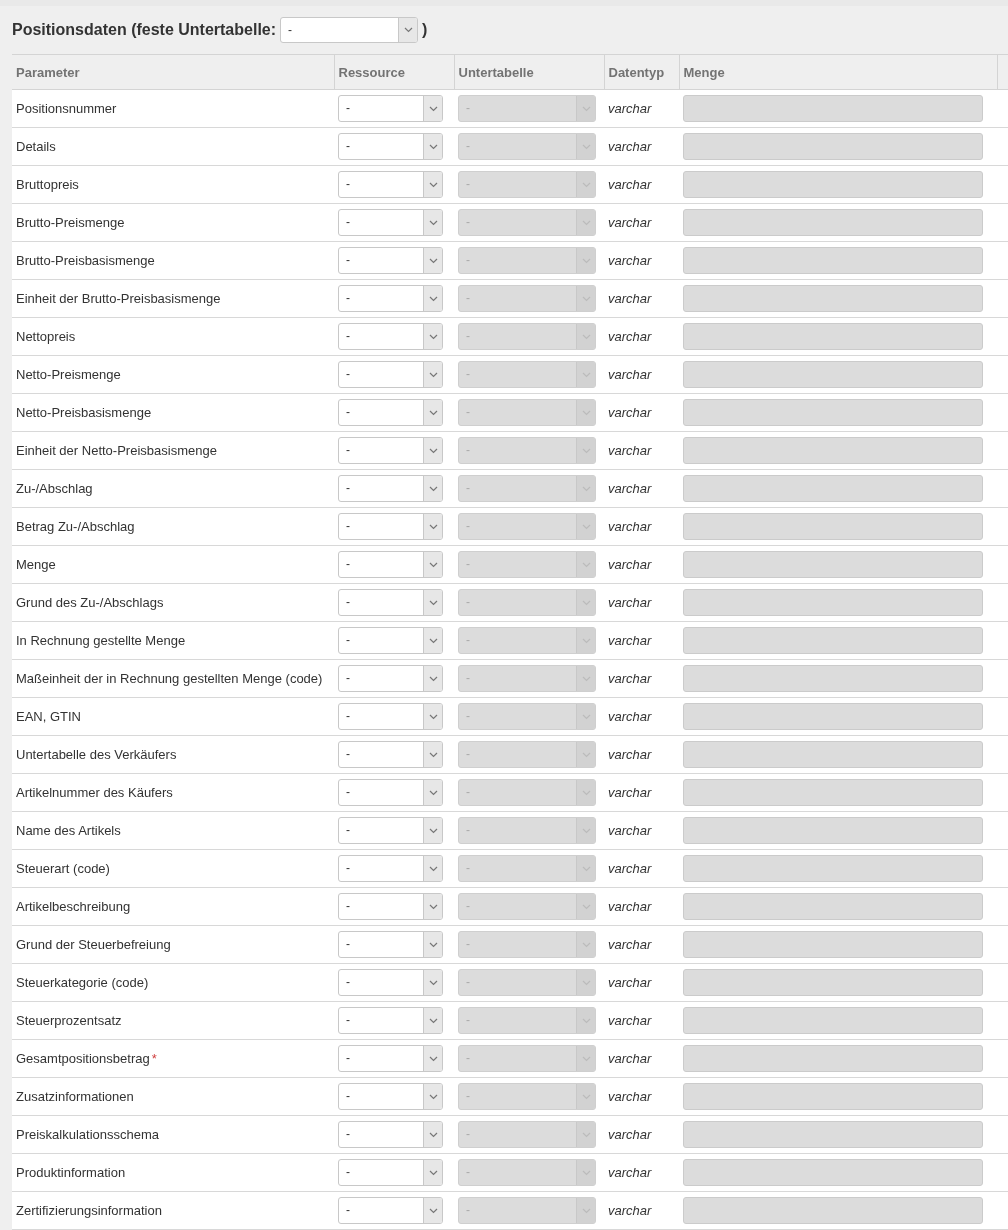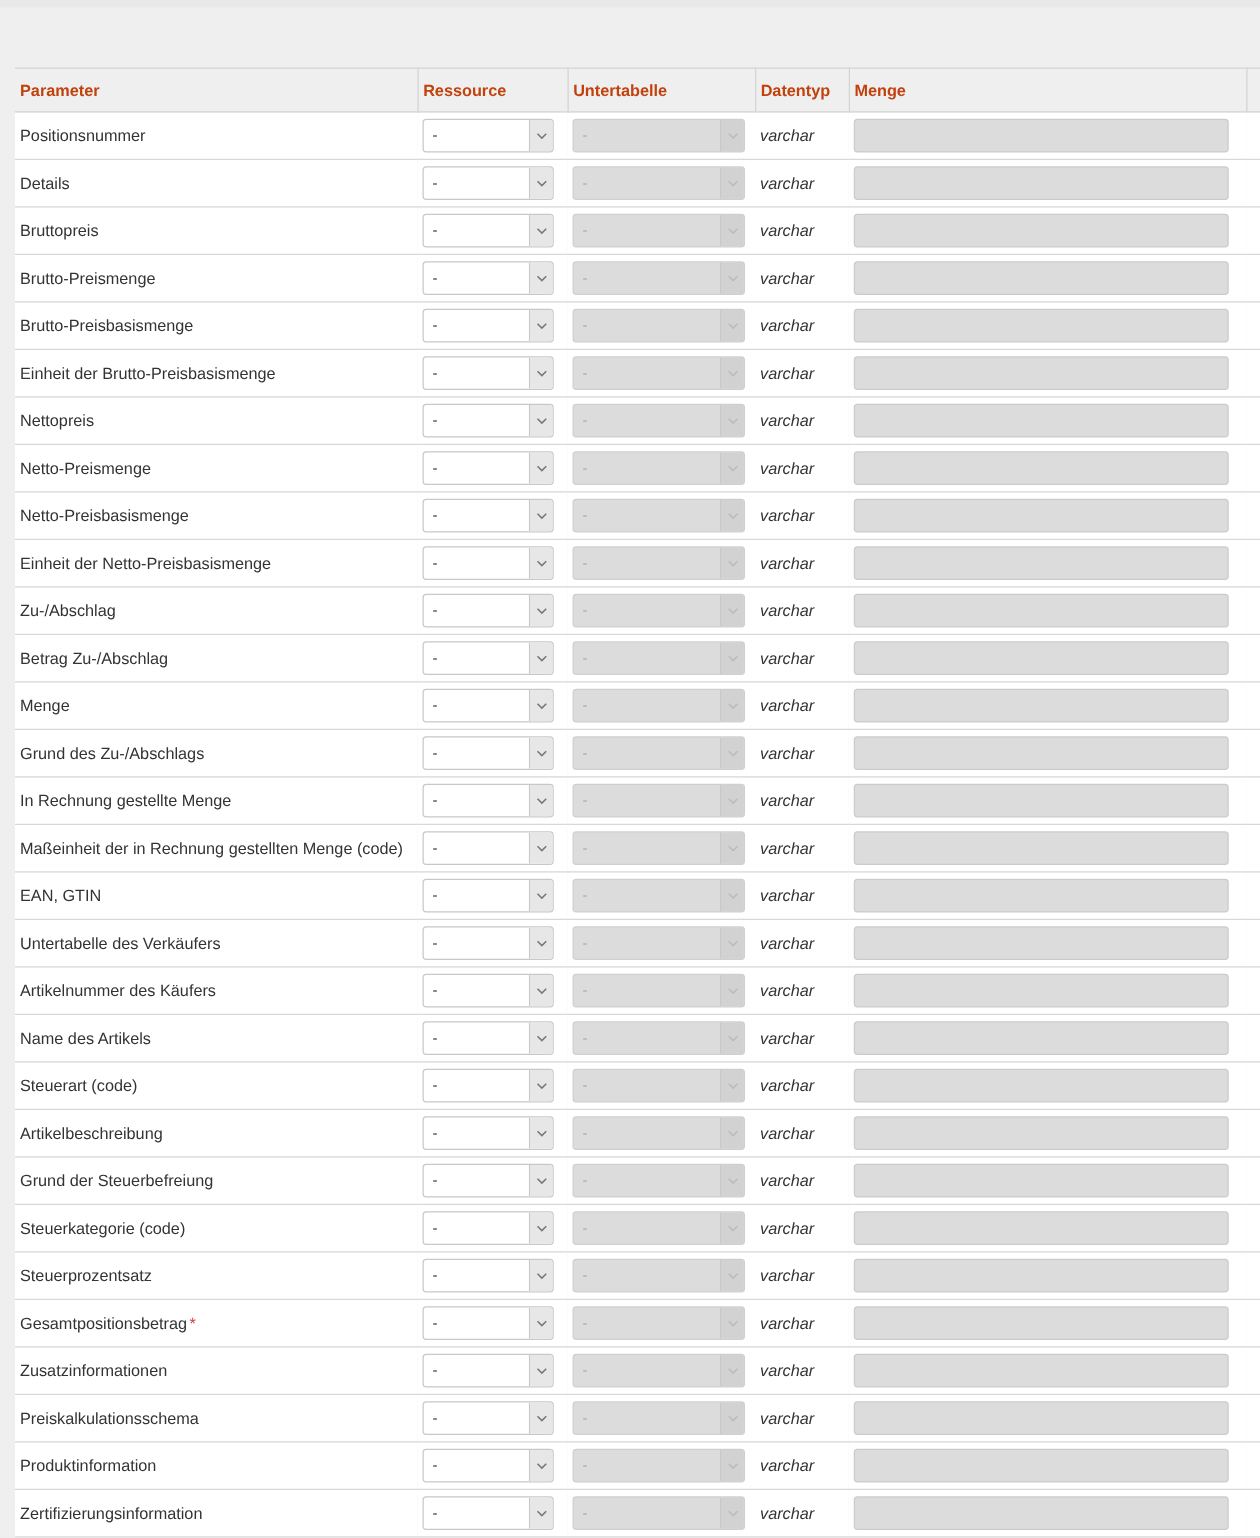"Positionsdaten (feste Untertabelle:" div.header { html: none -> <div> <span>Positionsdaten (feste Untertabelle:</span> <div> <span>-</span> <span> <svg> <path></path> </svg> </span> </div> <span>)</span> </div> }
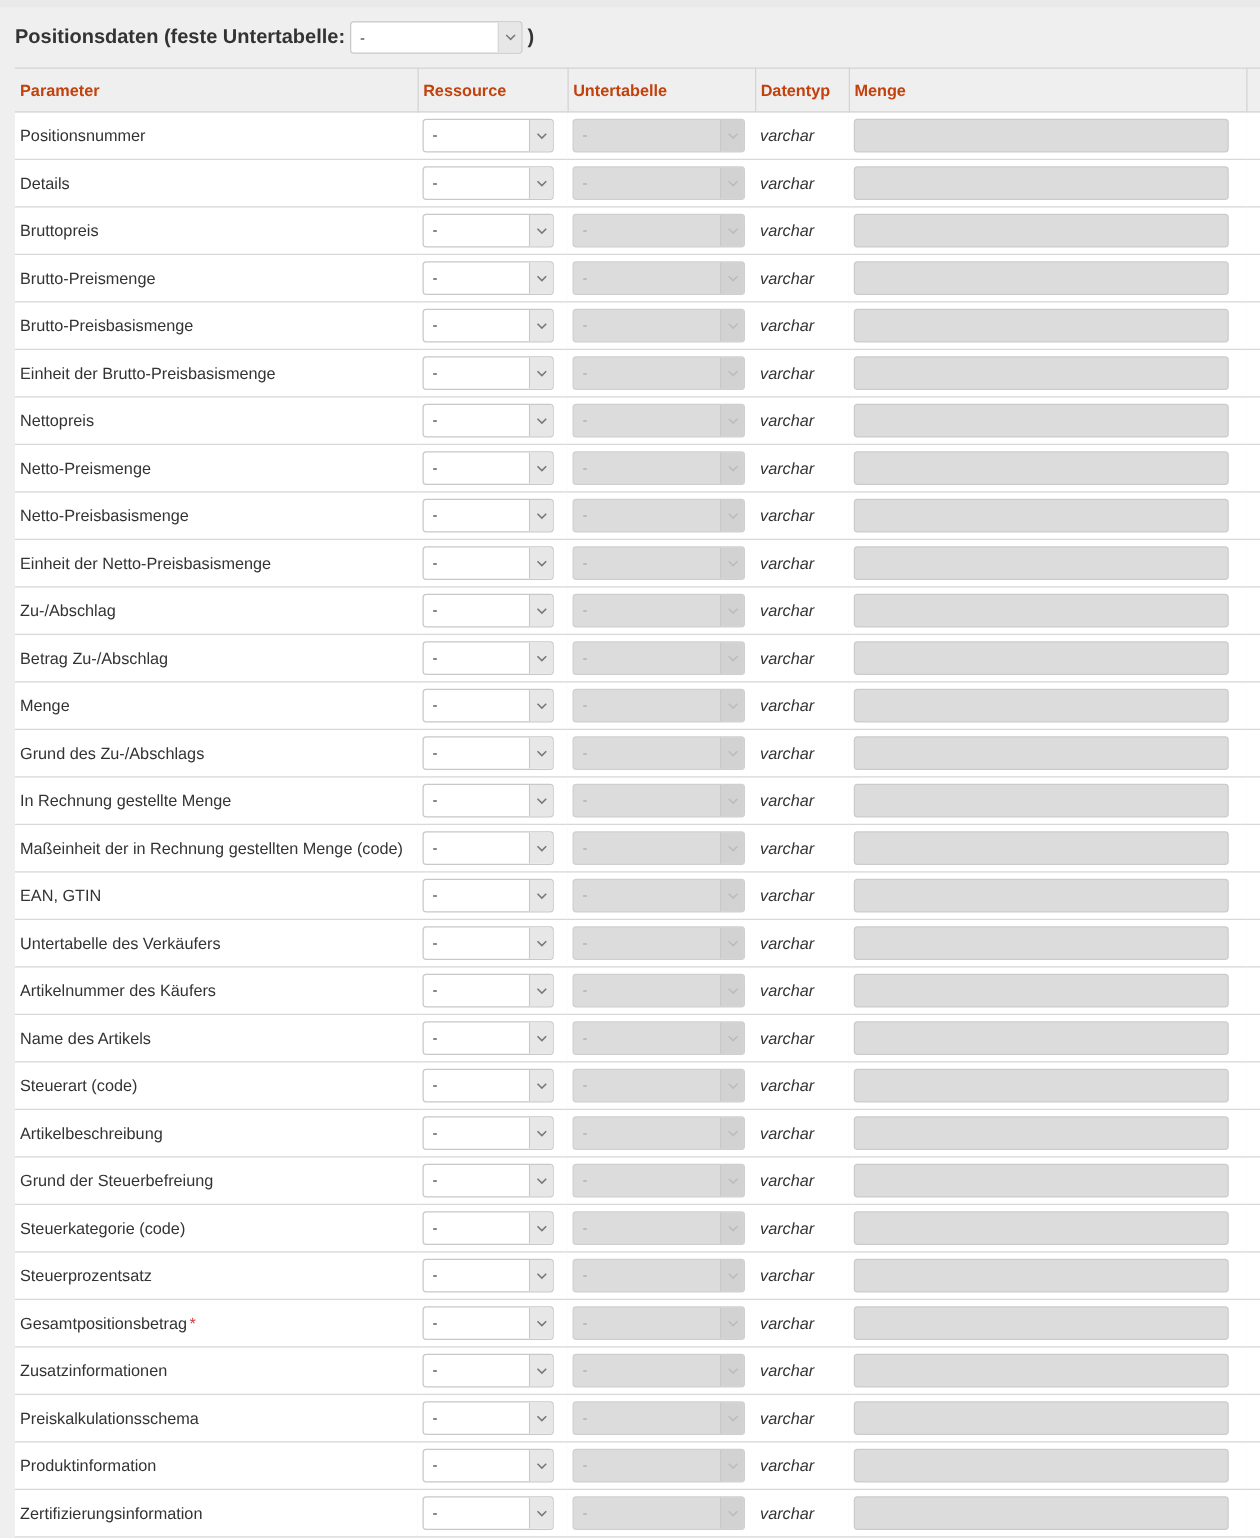"Parameter" th { color: #c2410c -> #737373 }
